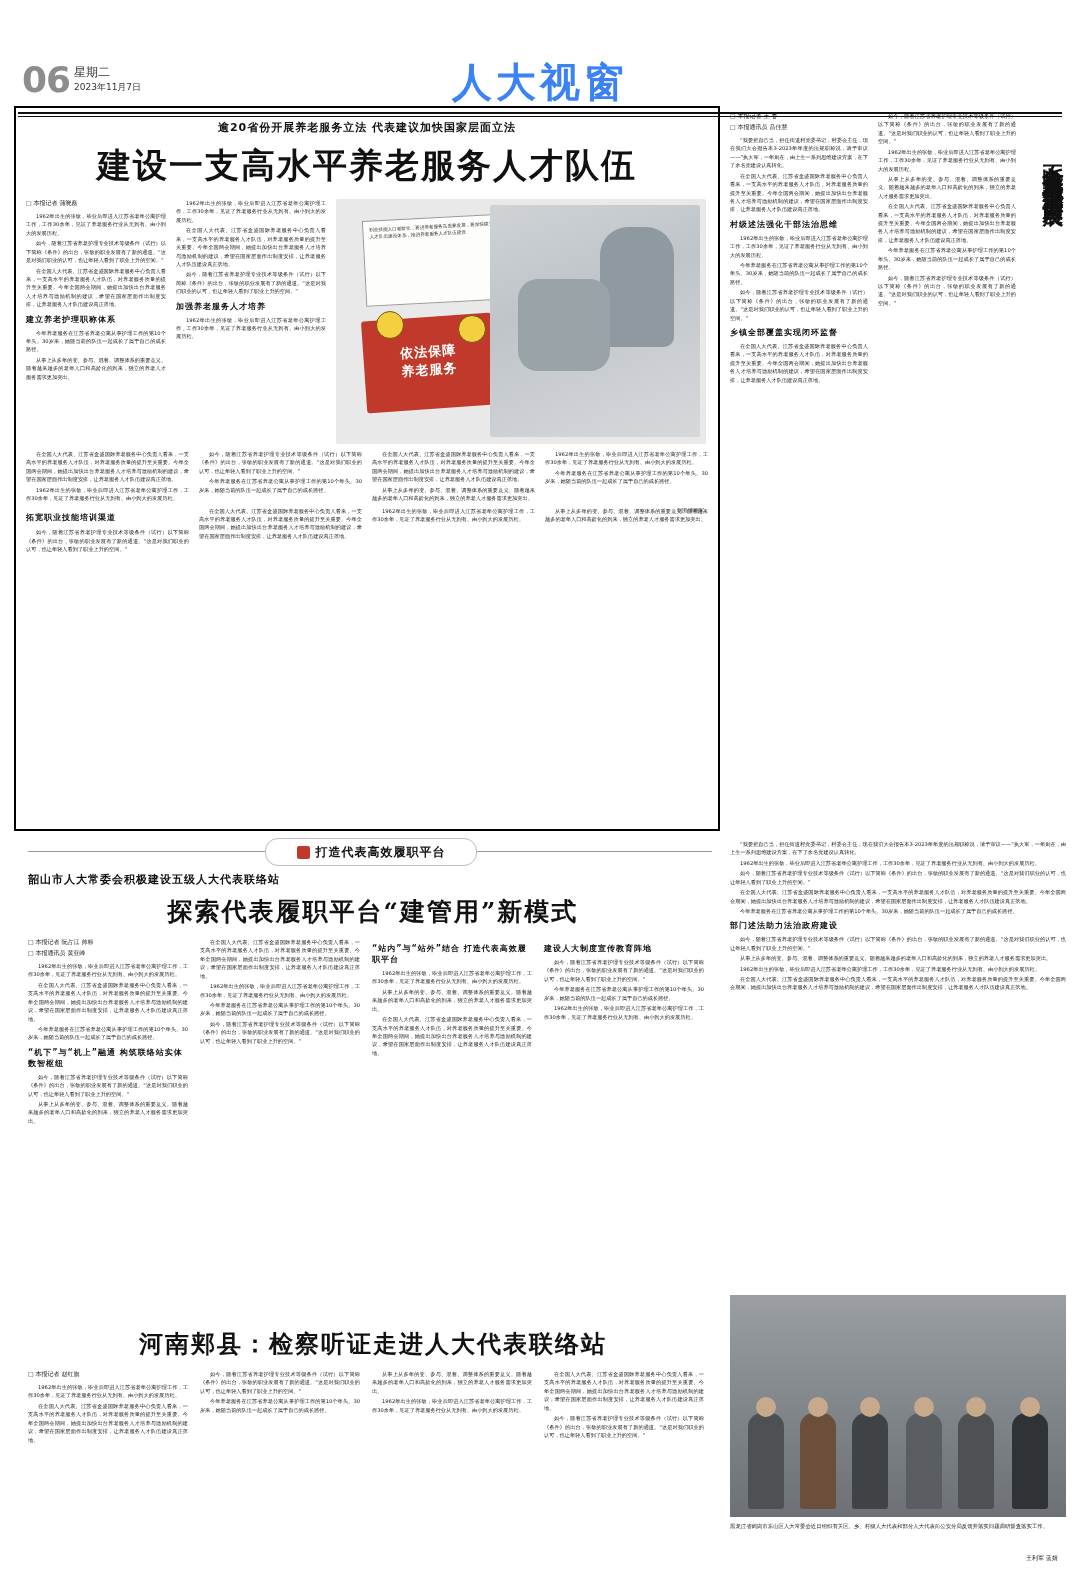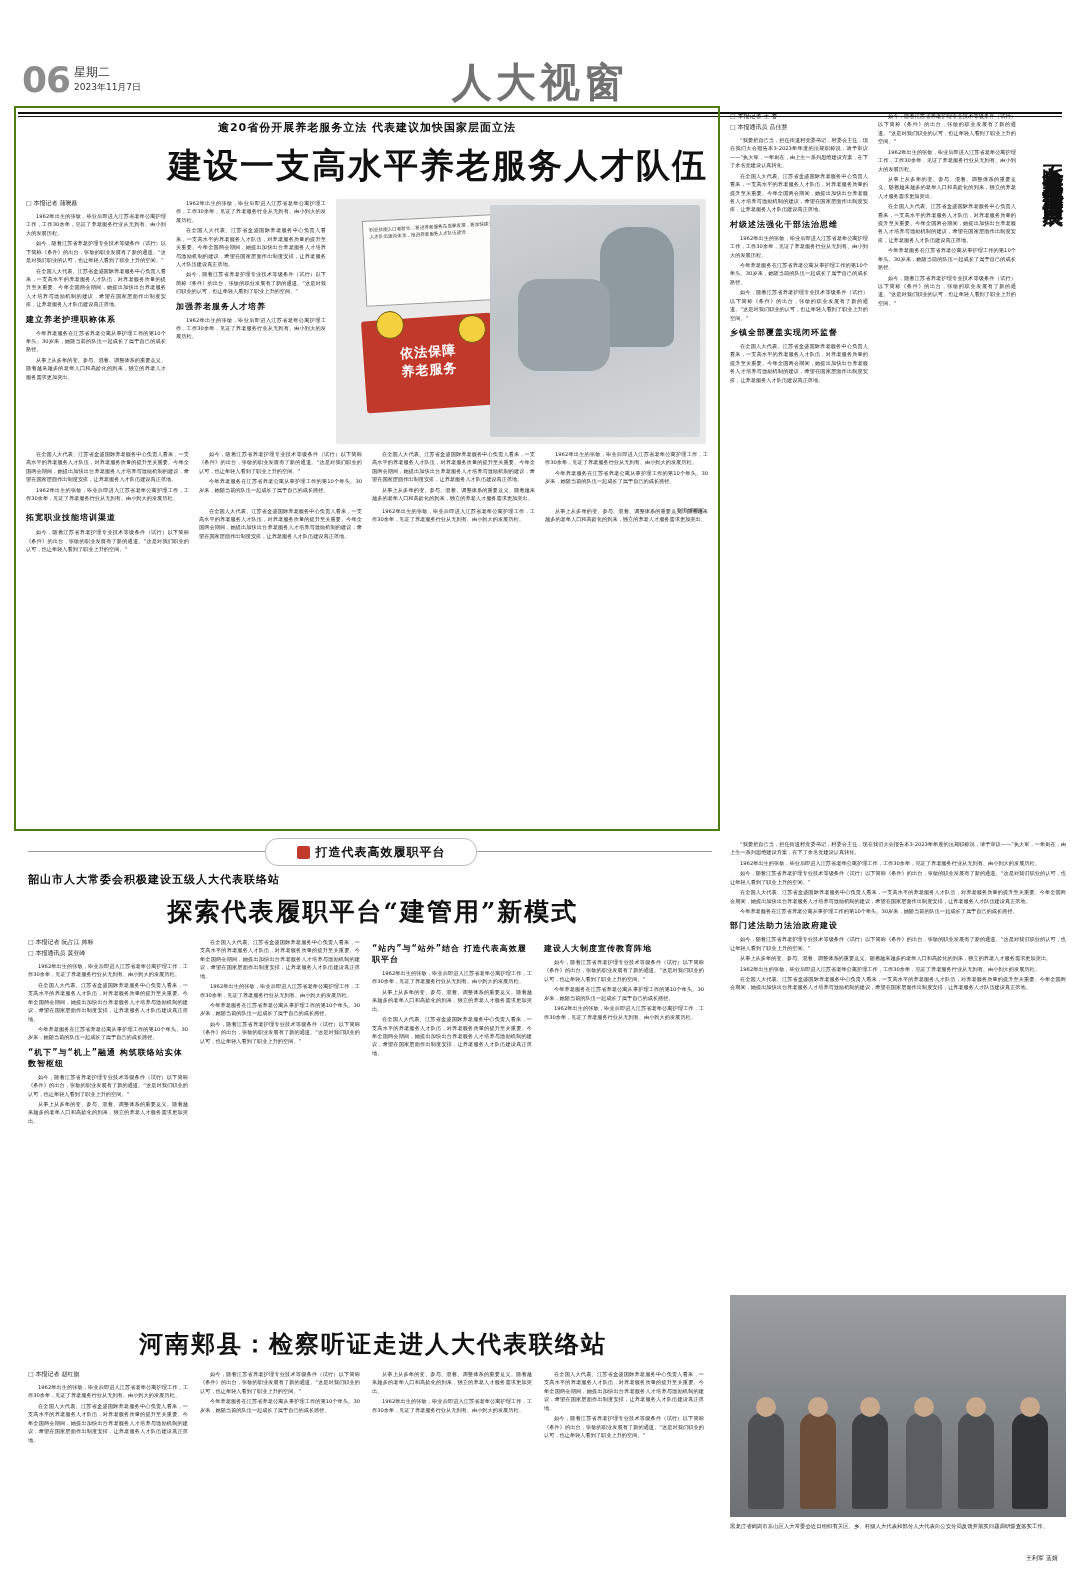"人大视窗" .mh-title { color: #737373 -> #3b82f6 }
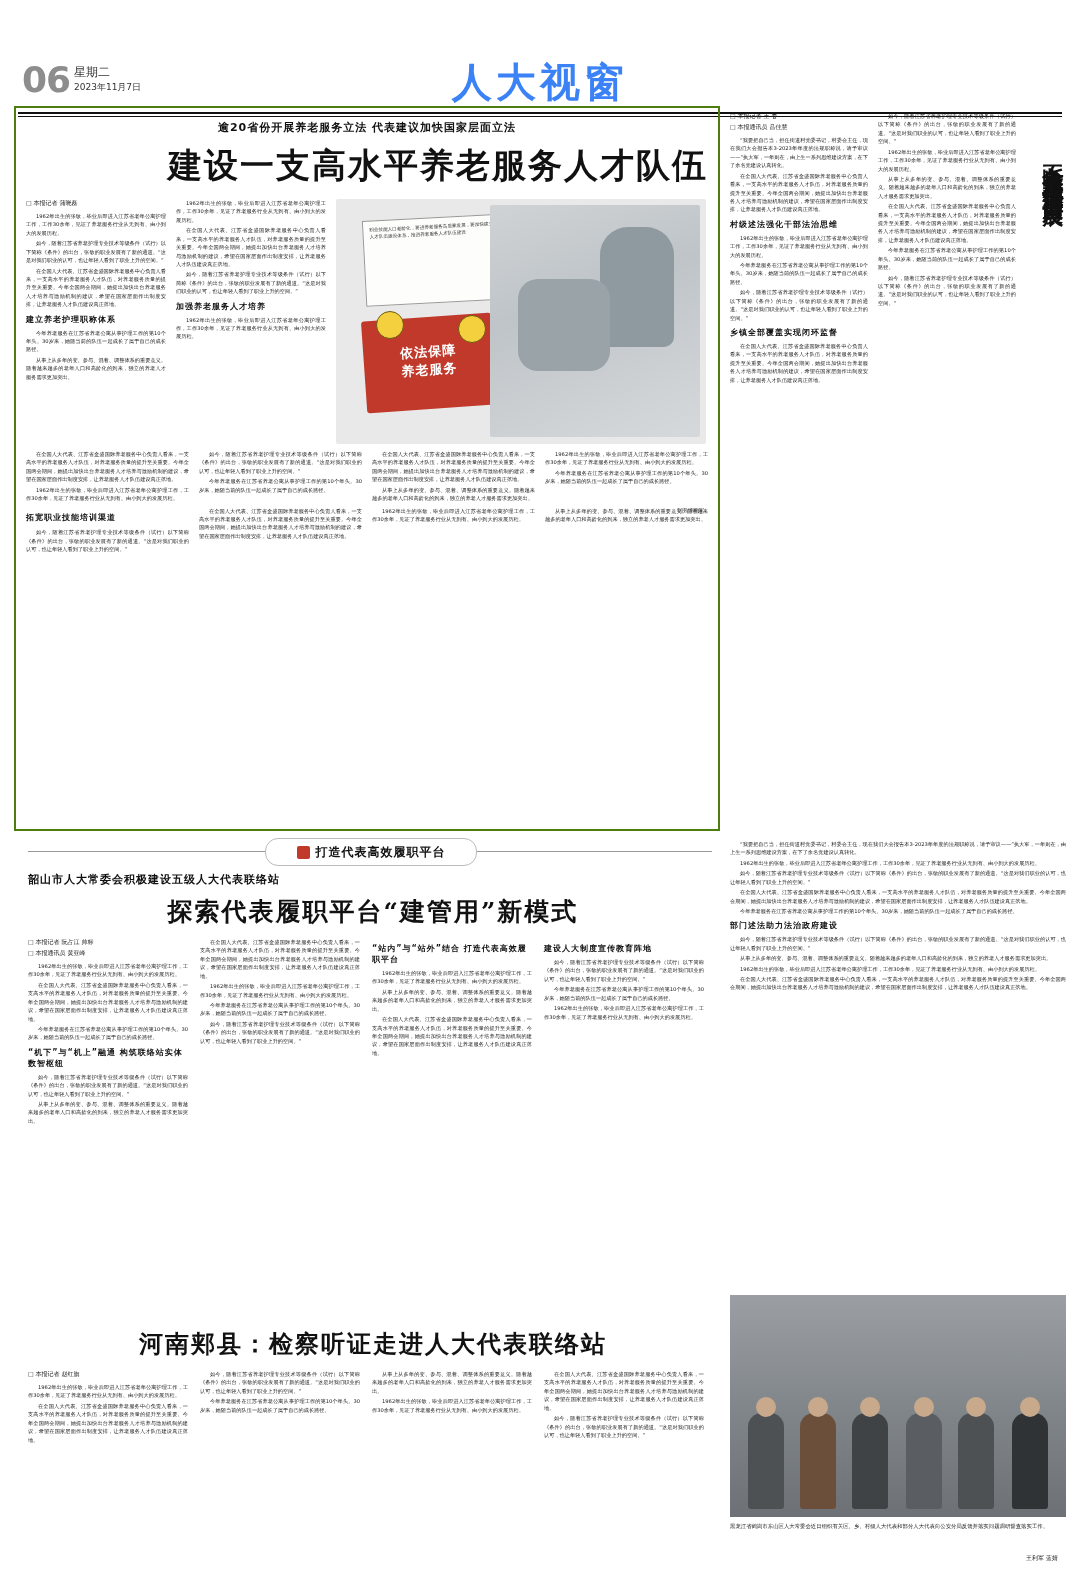"逾20省份开展养老服务立法 代表建议加快国家层面立法" .artA { border: 2px solid #4d7c0f -> 2px solid #000000 }
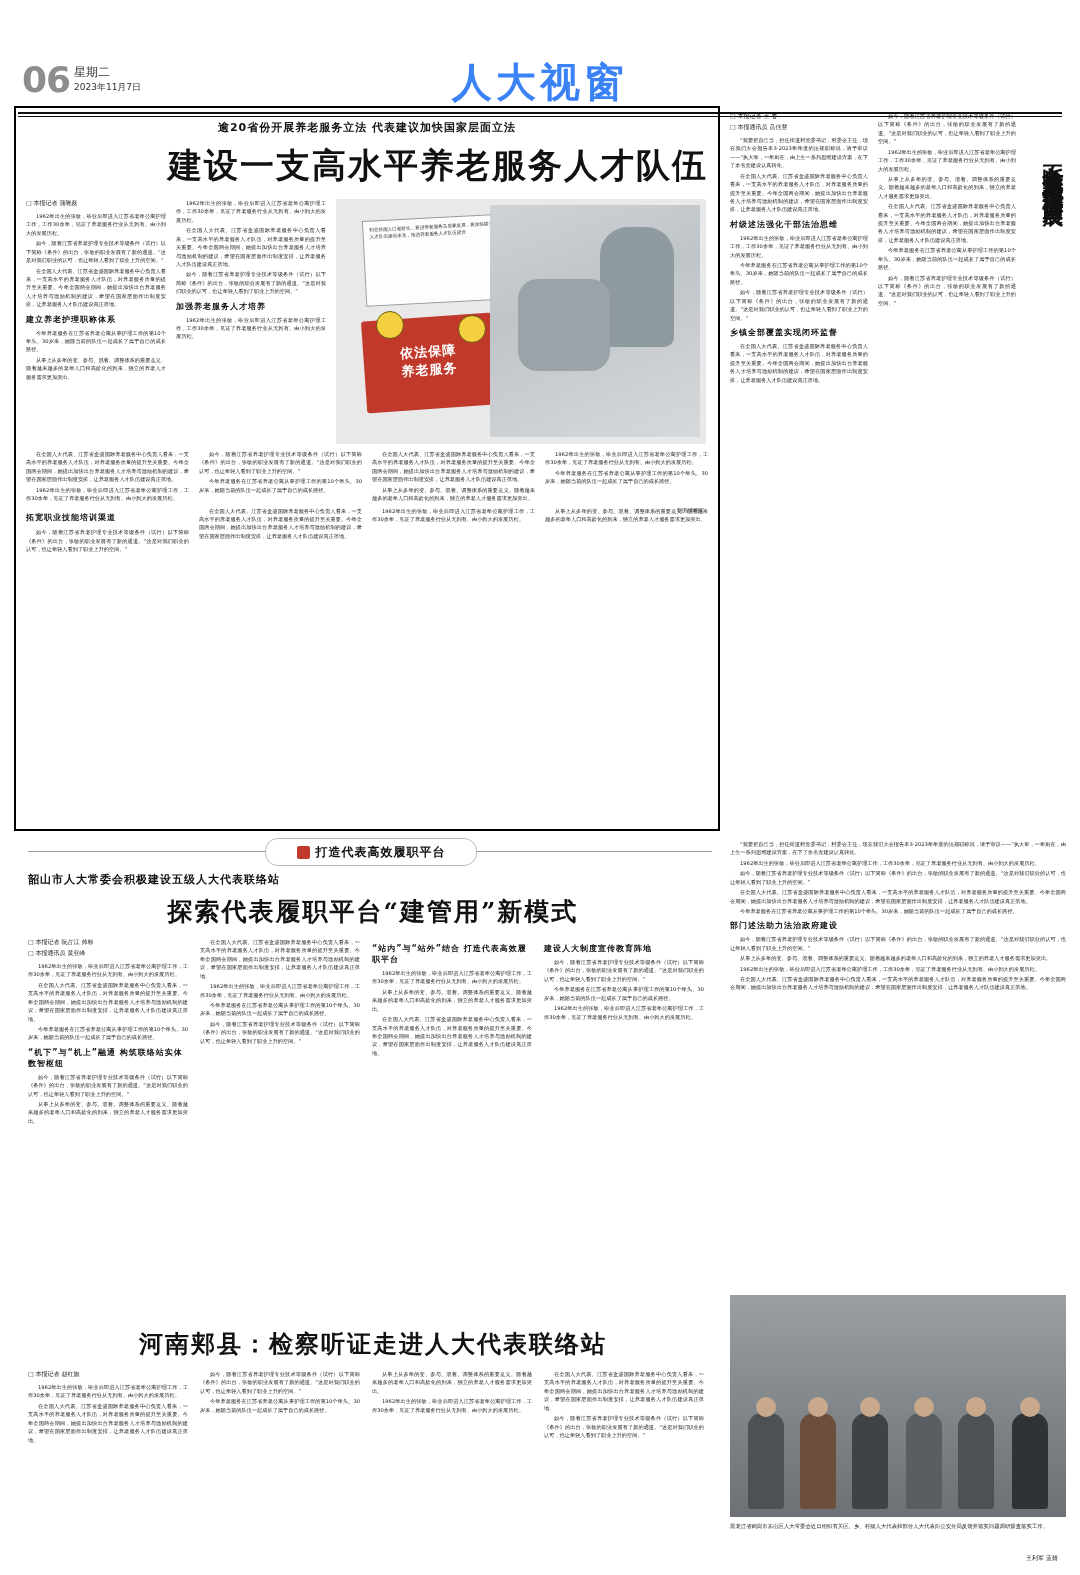"建设一支高水平养老服务人才队伍" .artA-head { text-align: right -> center }
